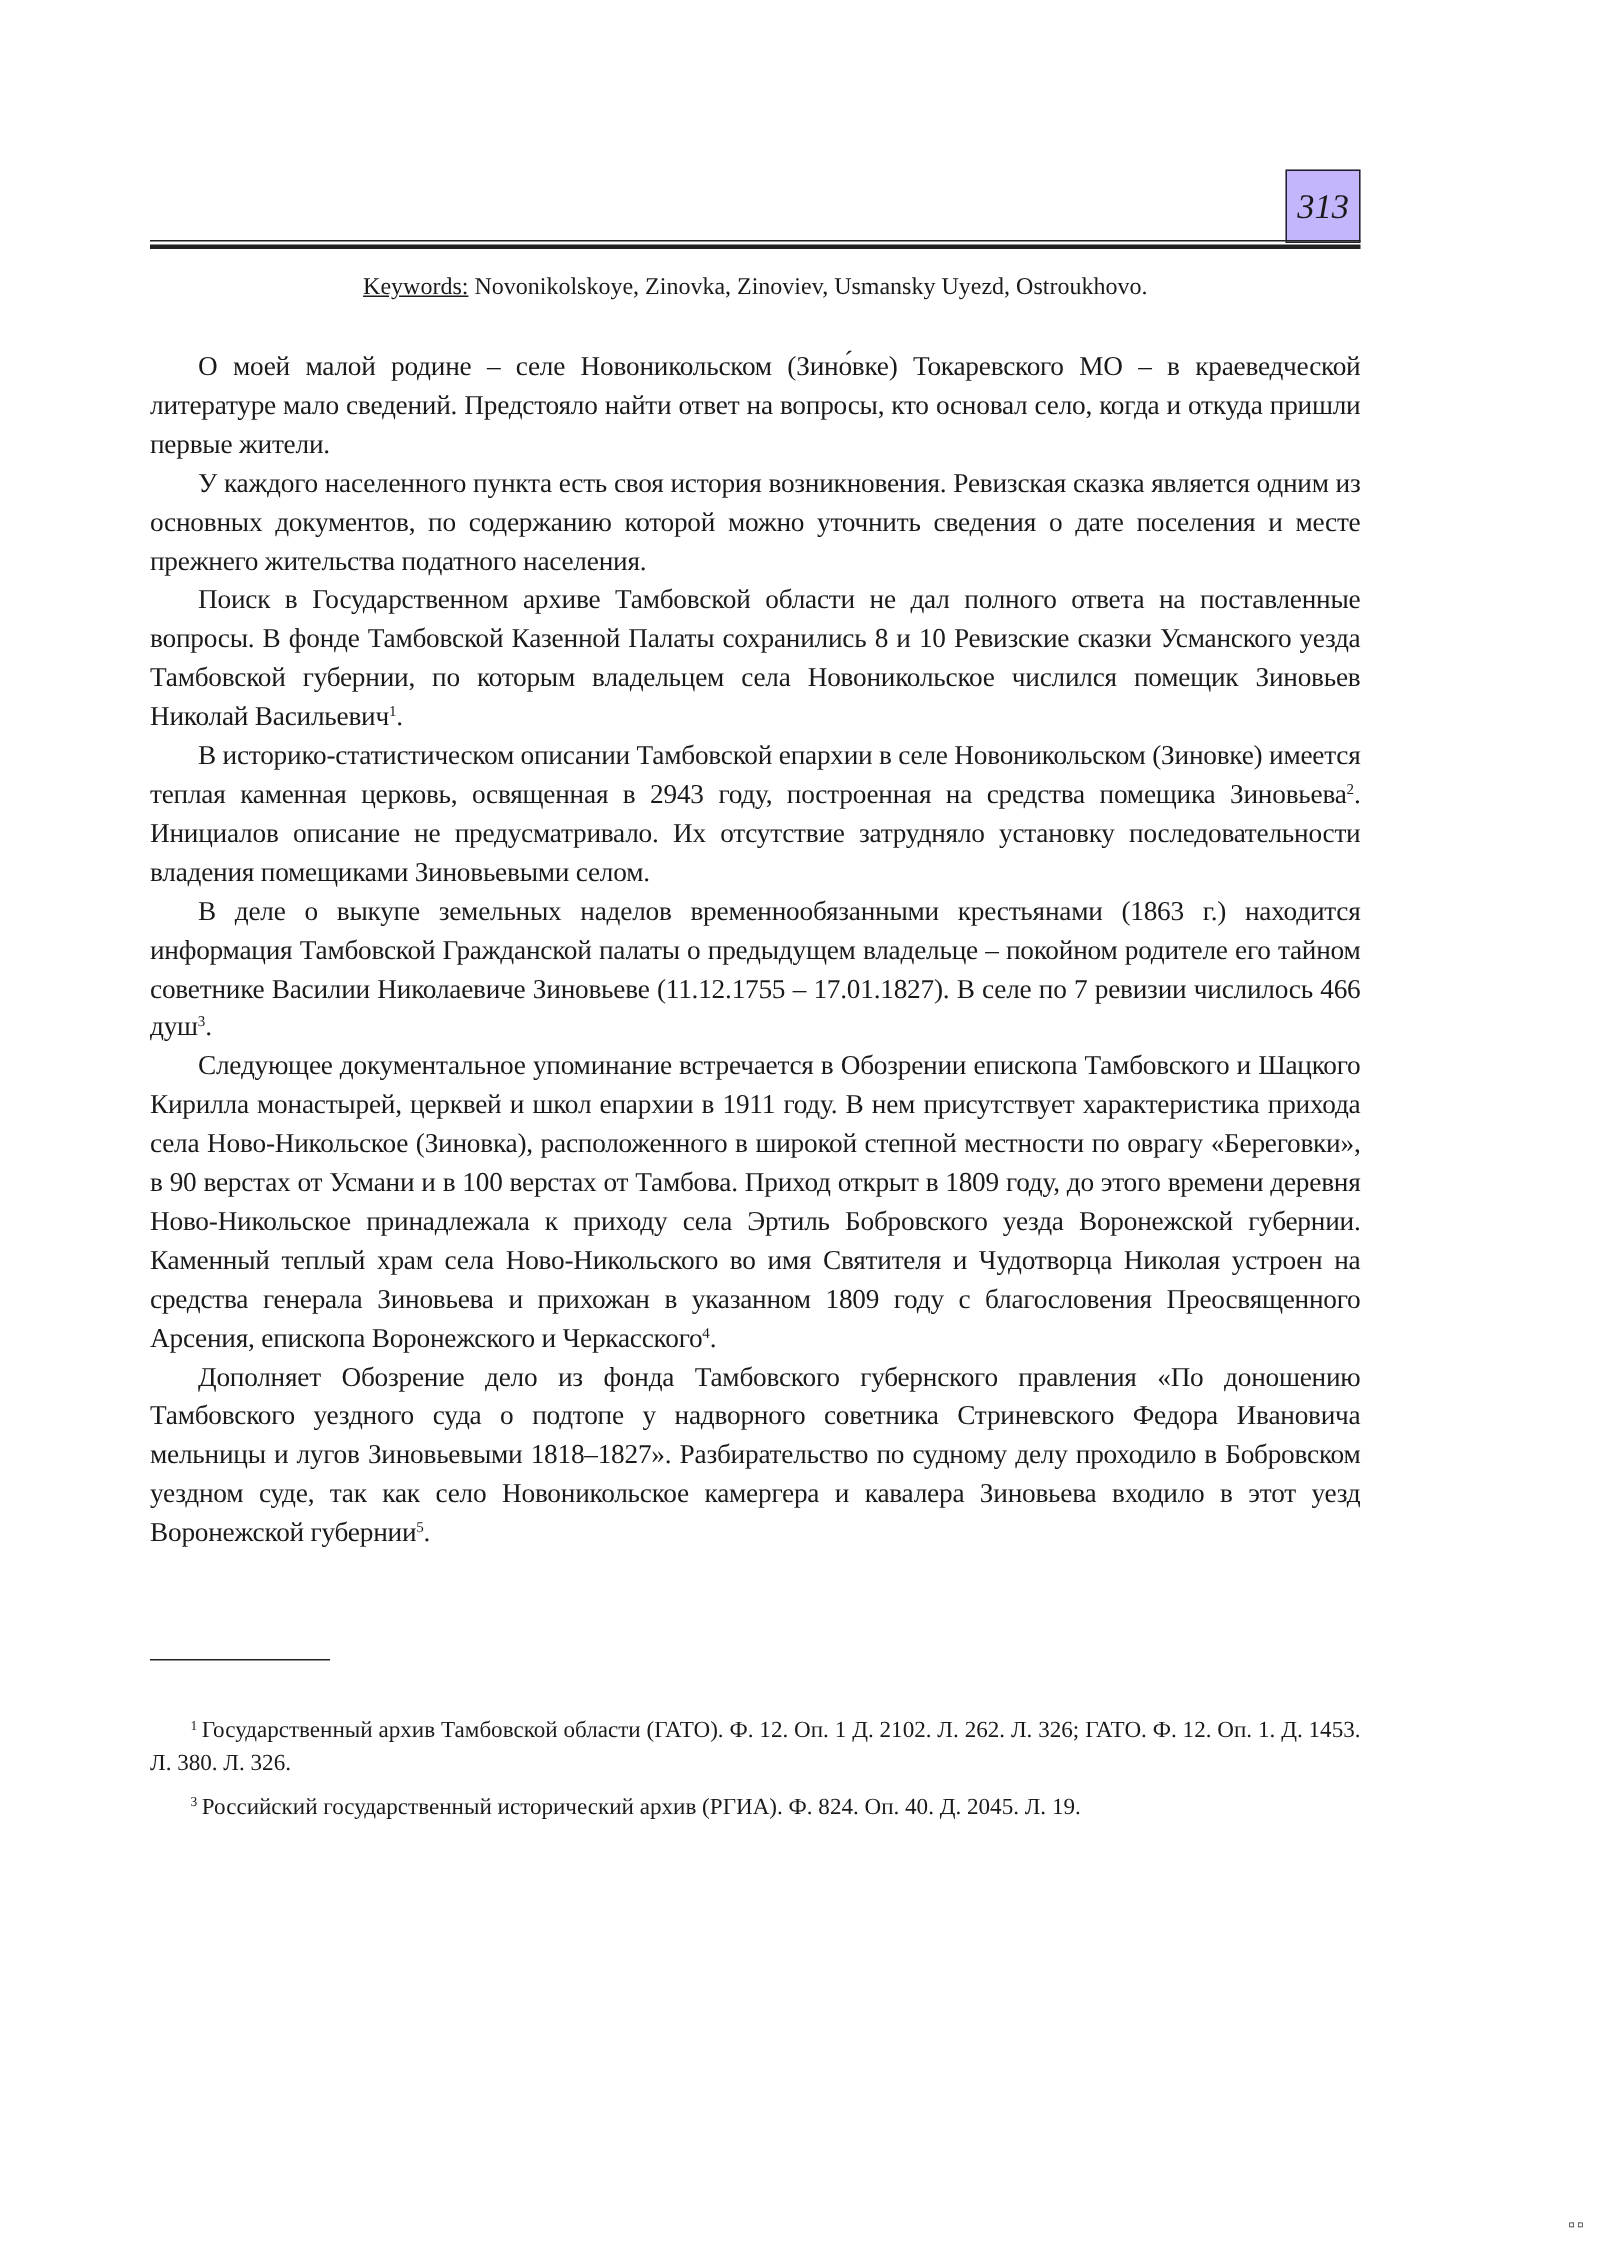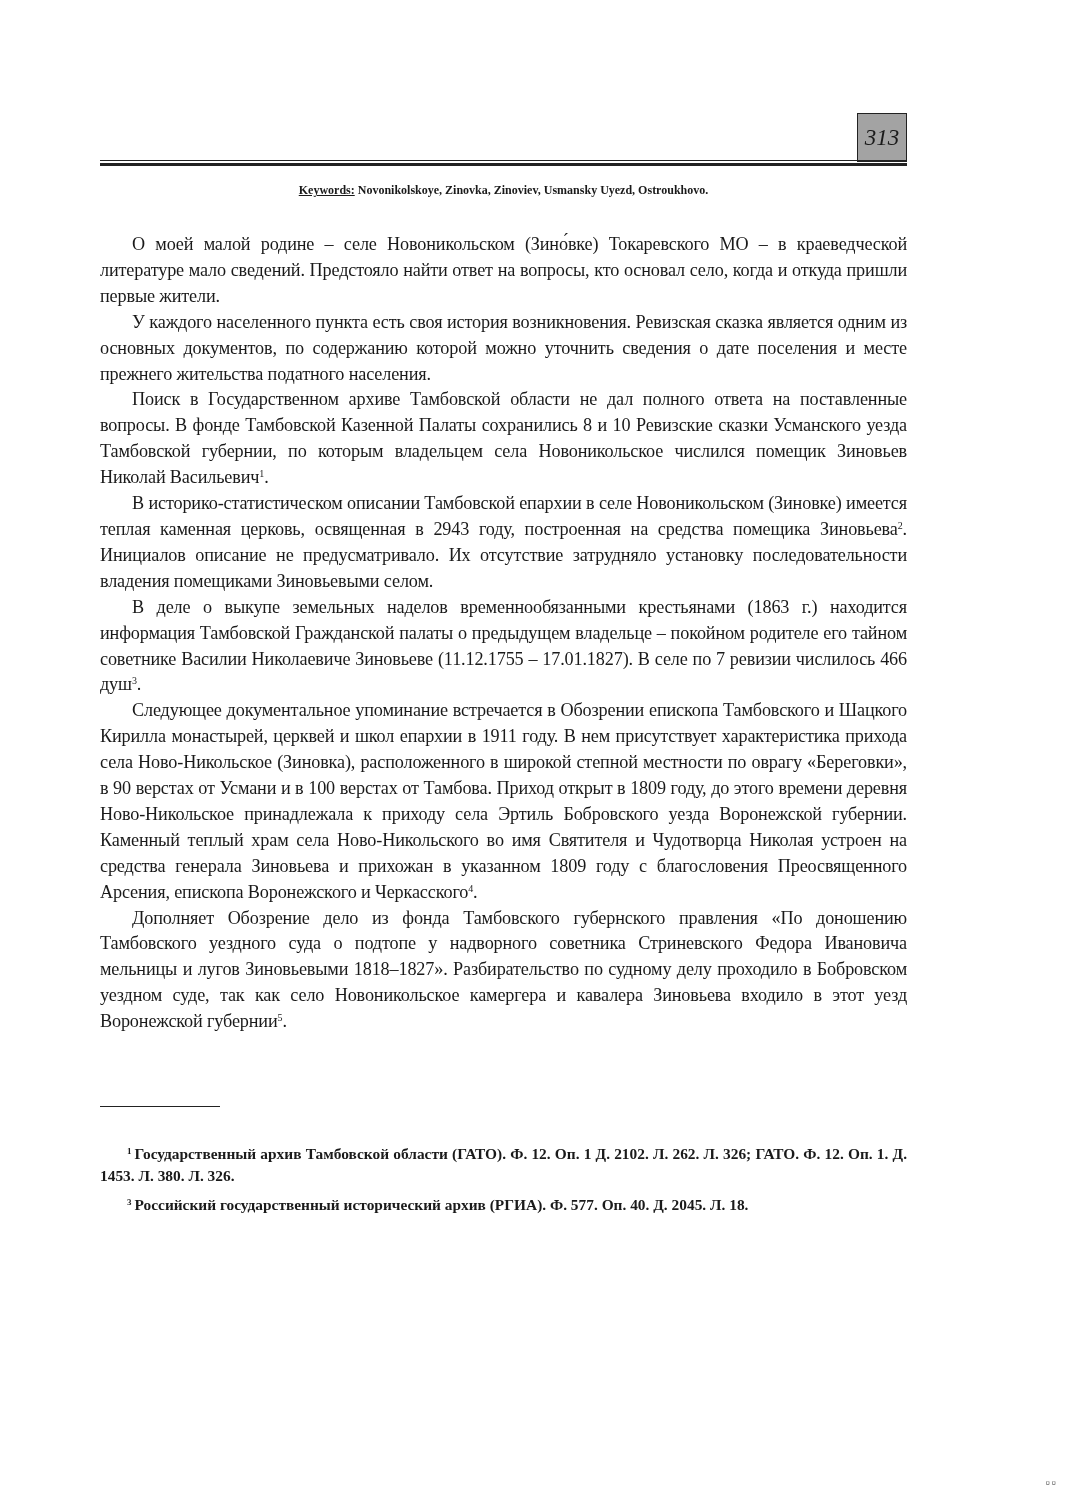"313" .page-box { background: #a3a3a3 -> #c4b5fd }
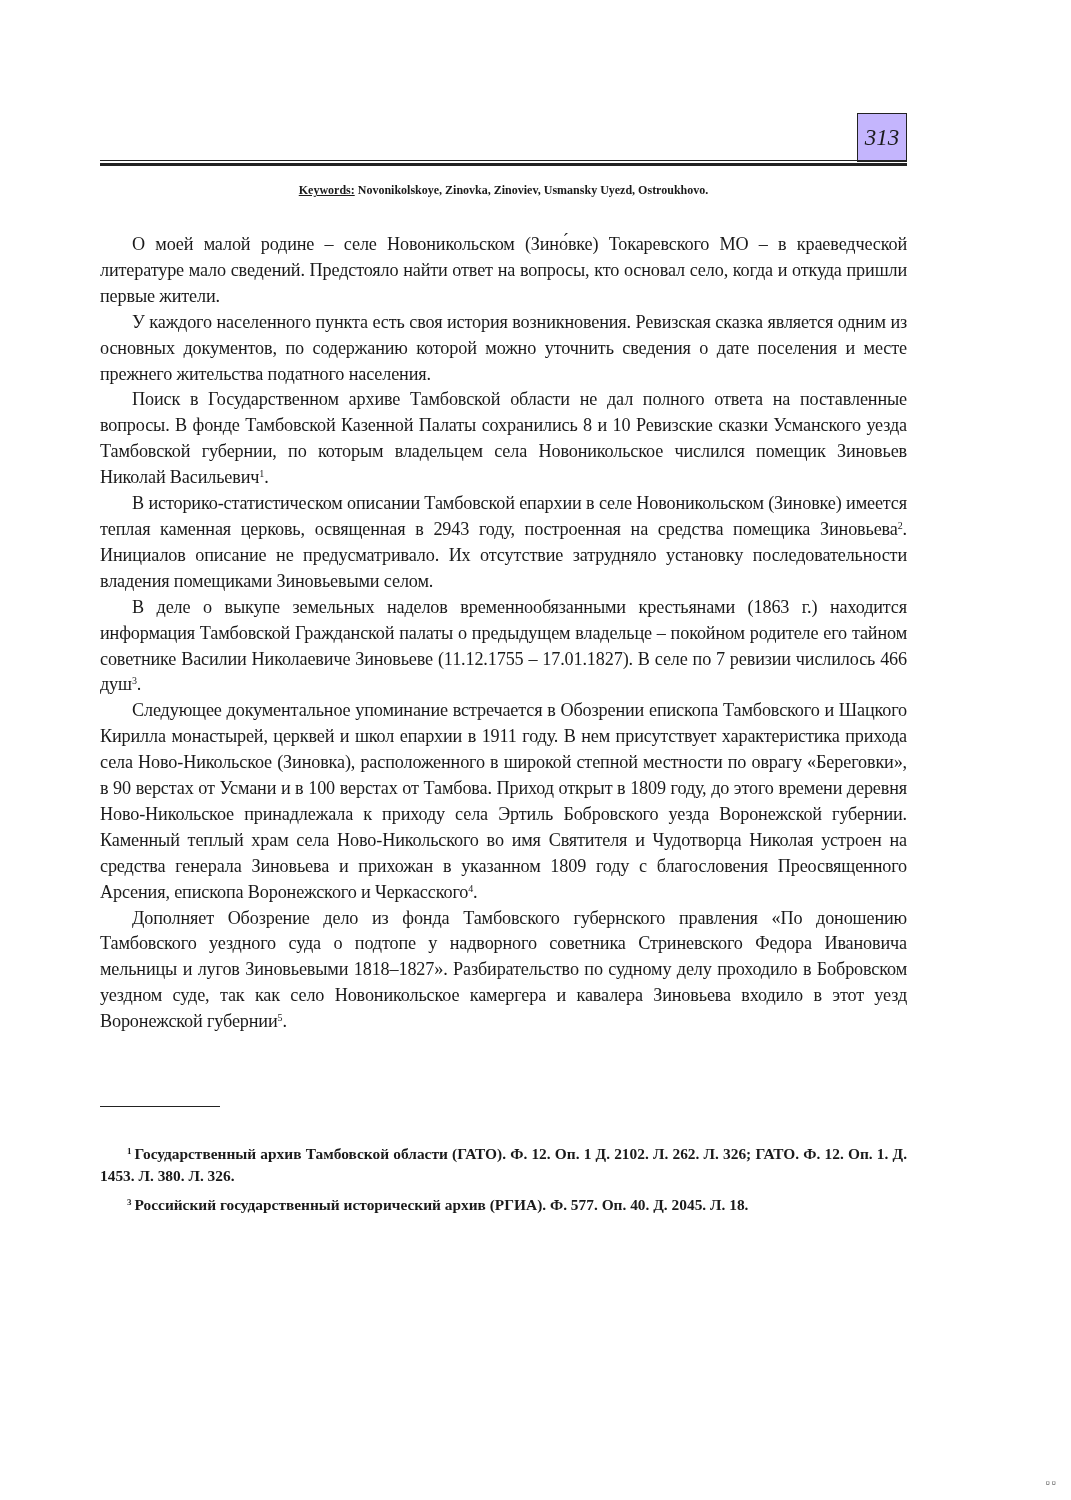"Keywords: Novonikolskoye, Zinovka," .keywords { font-size: 12px -> 16px; font-weight: bold -> none }
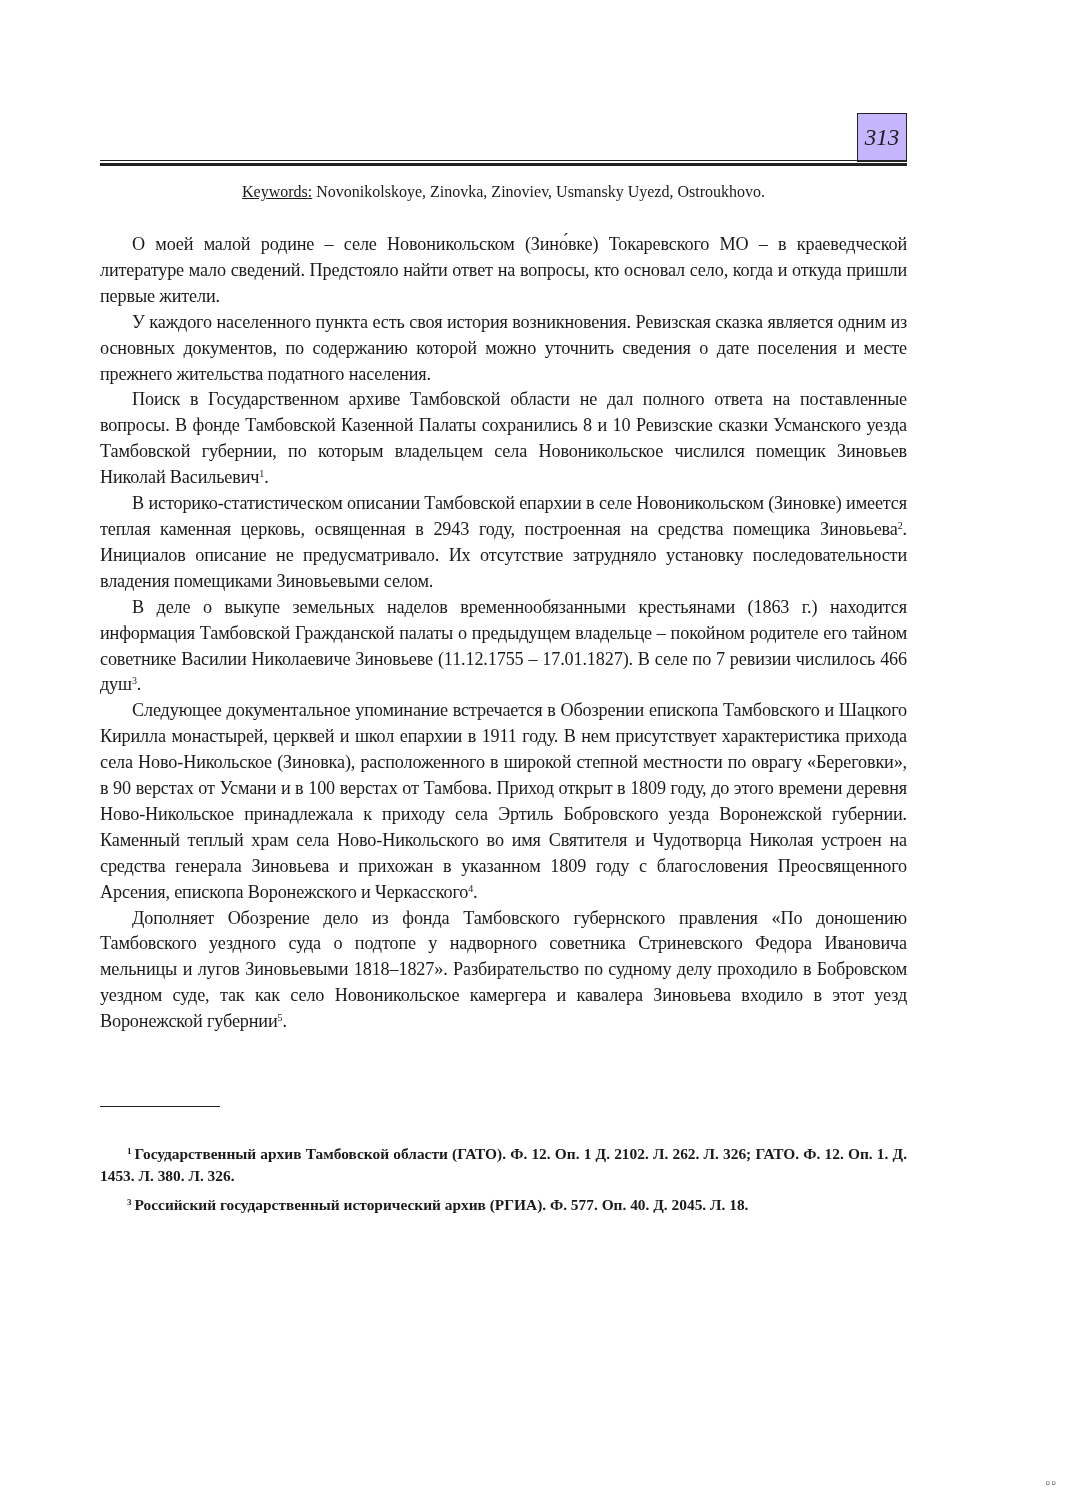"1 Государственный архив Тамбовской" .footnotes p { font-weight: bold -> none }
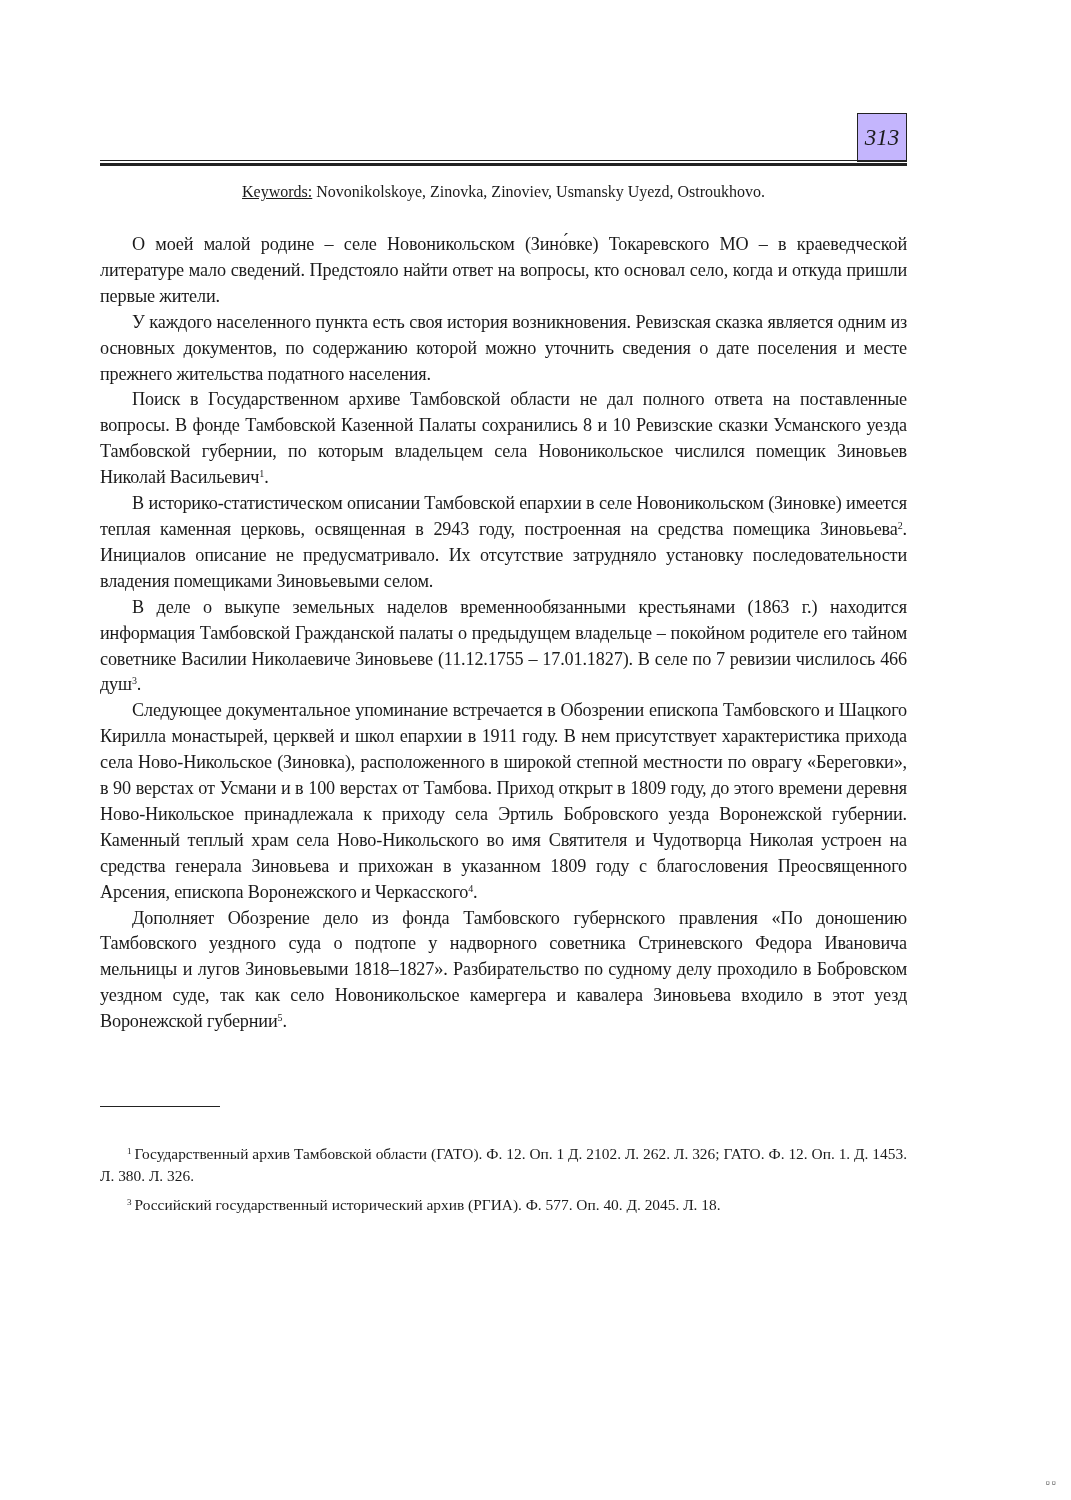"Российский государственный исторический" span { text: 577. Оп. 40. Д. 2045. Л. 18 -> 824. Оп. 40. Д. 2045. Л. 19 }
